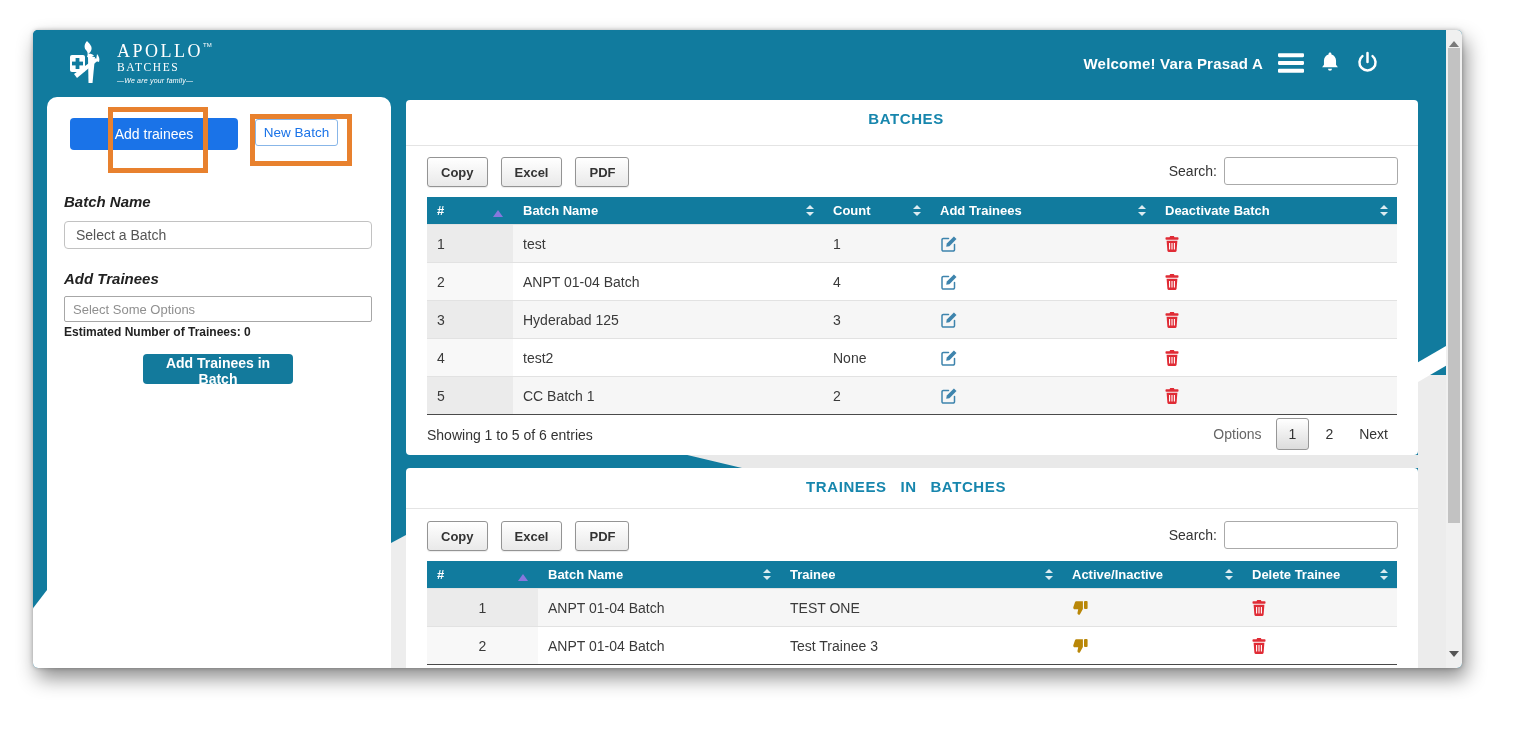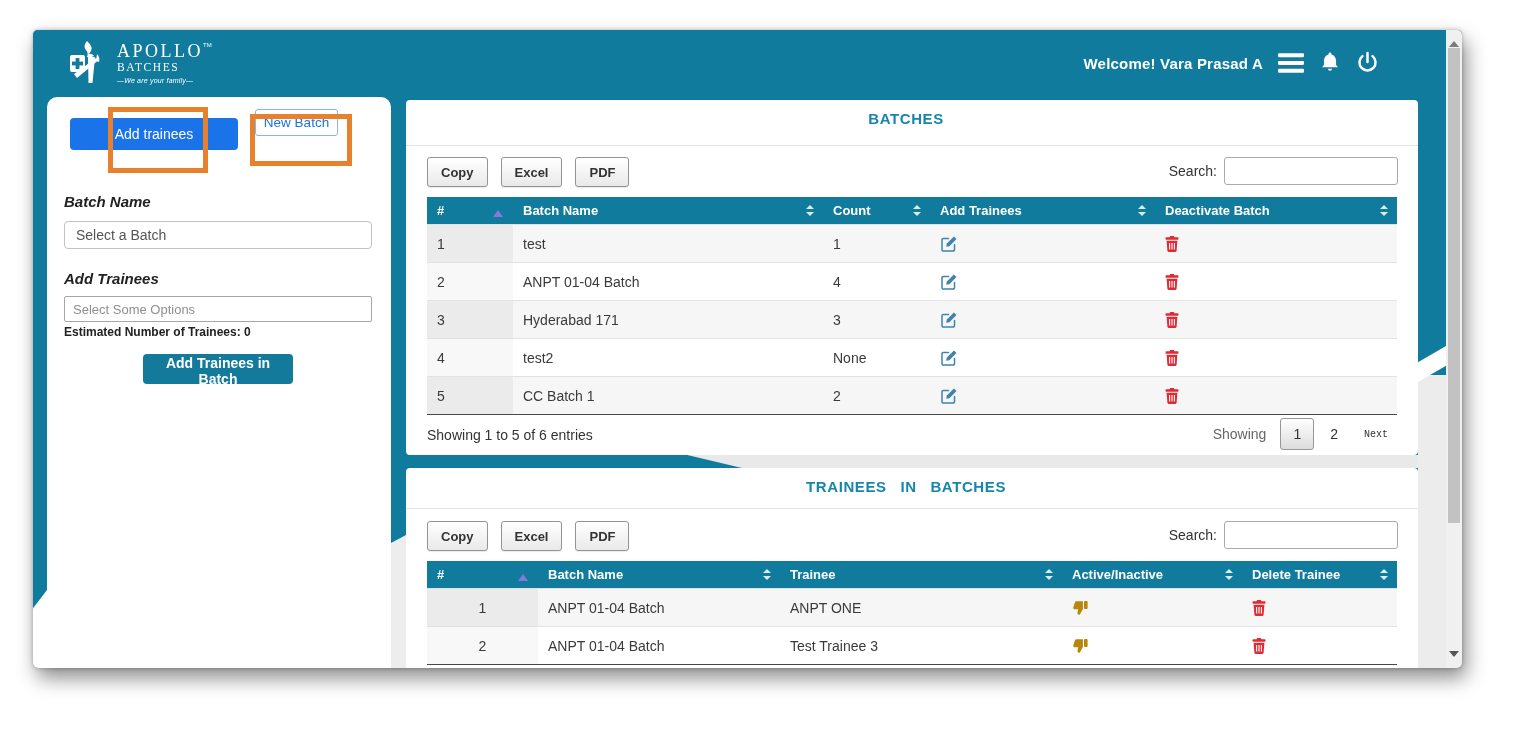"New Batch" .btn-newbatch { top: 12px -> 22px }
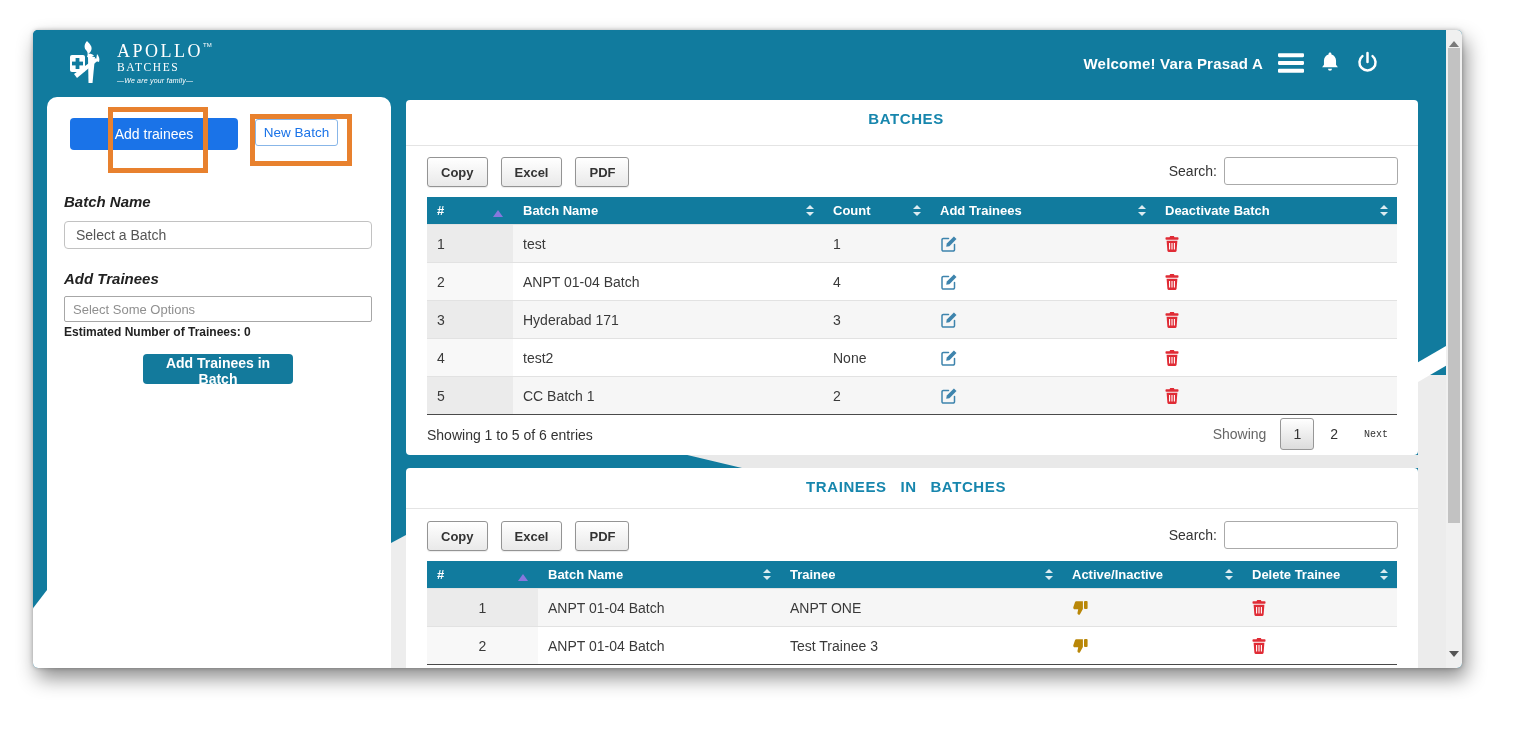"Hyderabad 171" td { text: 171 -> 125 }
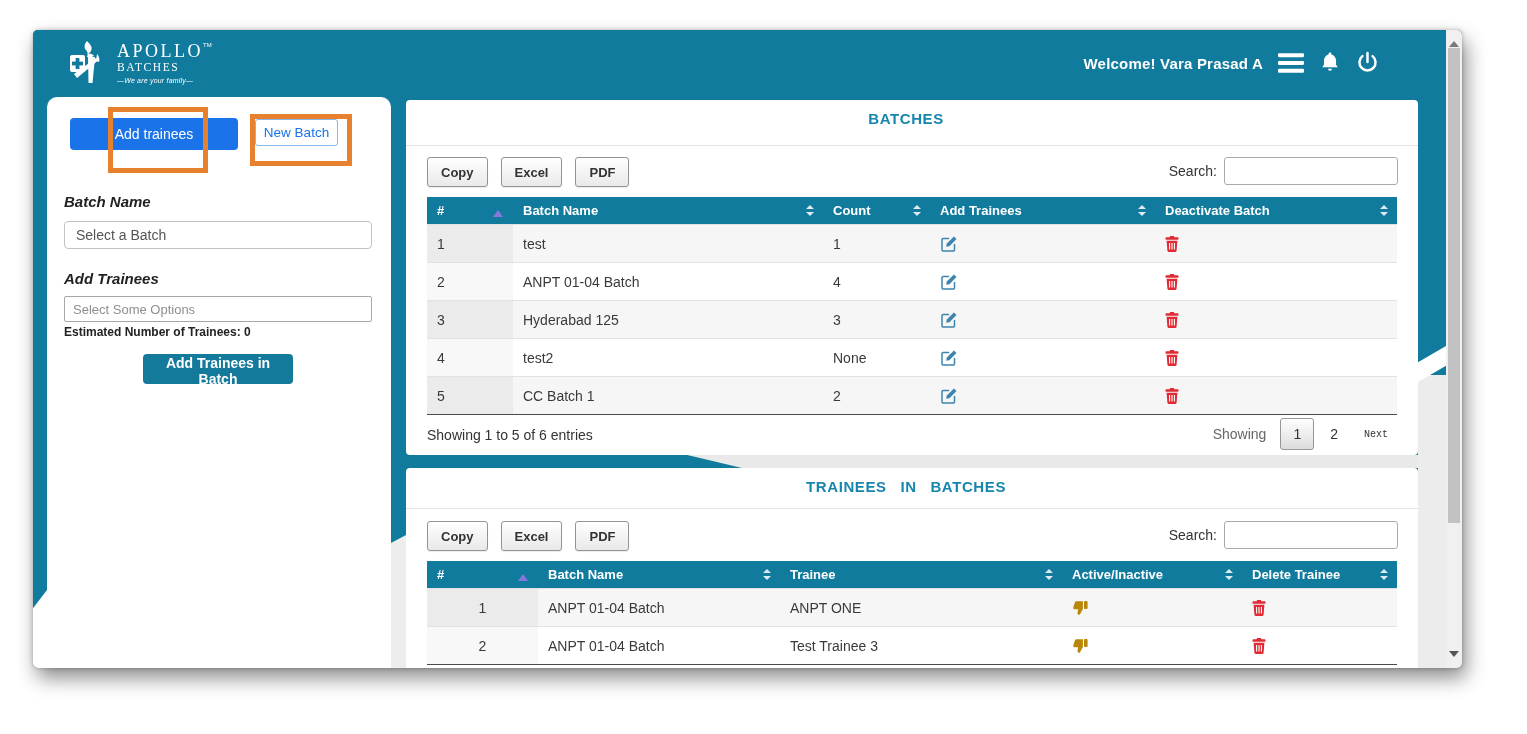"Showing" span.page-prev { text: Showing -> Options }
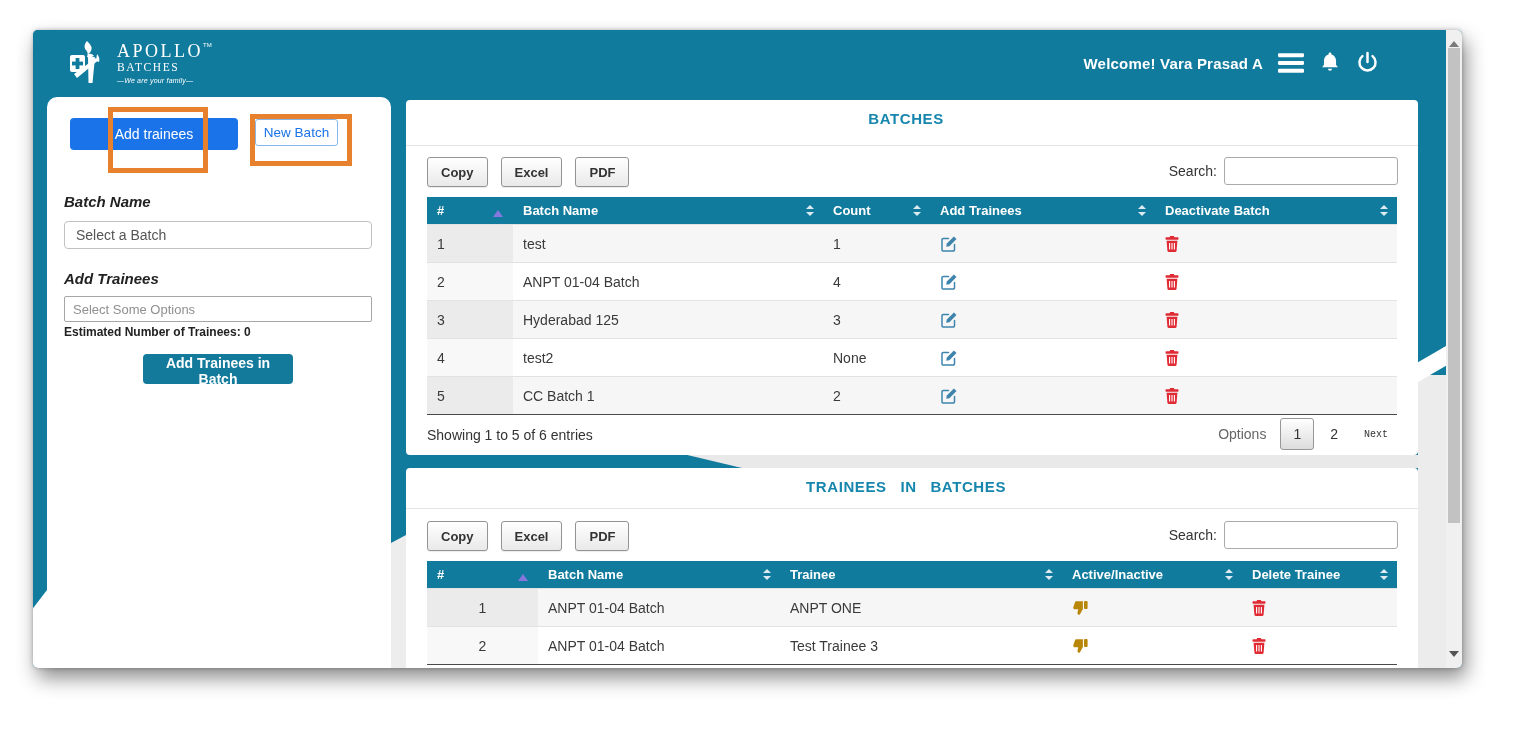"Next" .page-next { font-family: Liberation Mono, monospace -> none; font-size: 10px -> 14px }
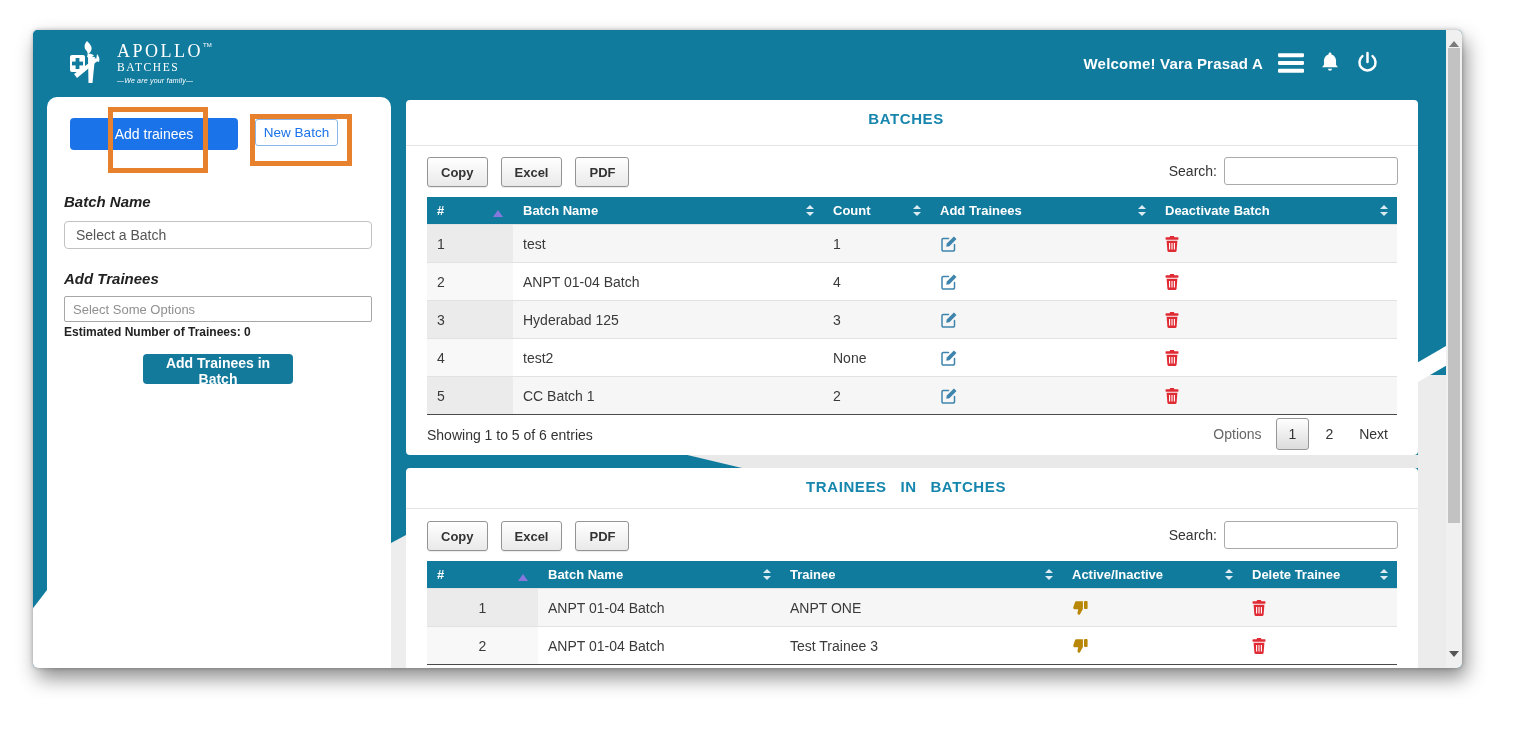"ANPT ONE" td { text: ANPT -> TEST }
